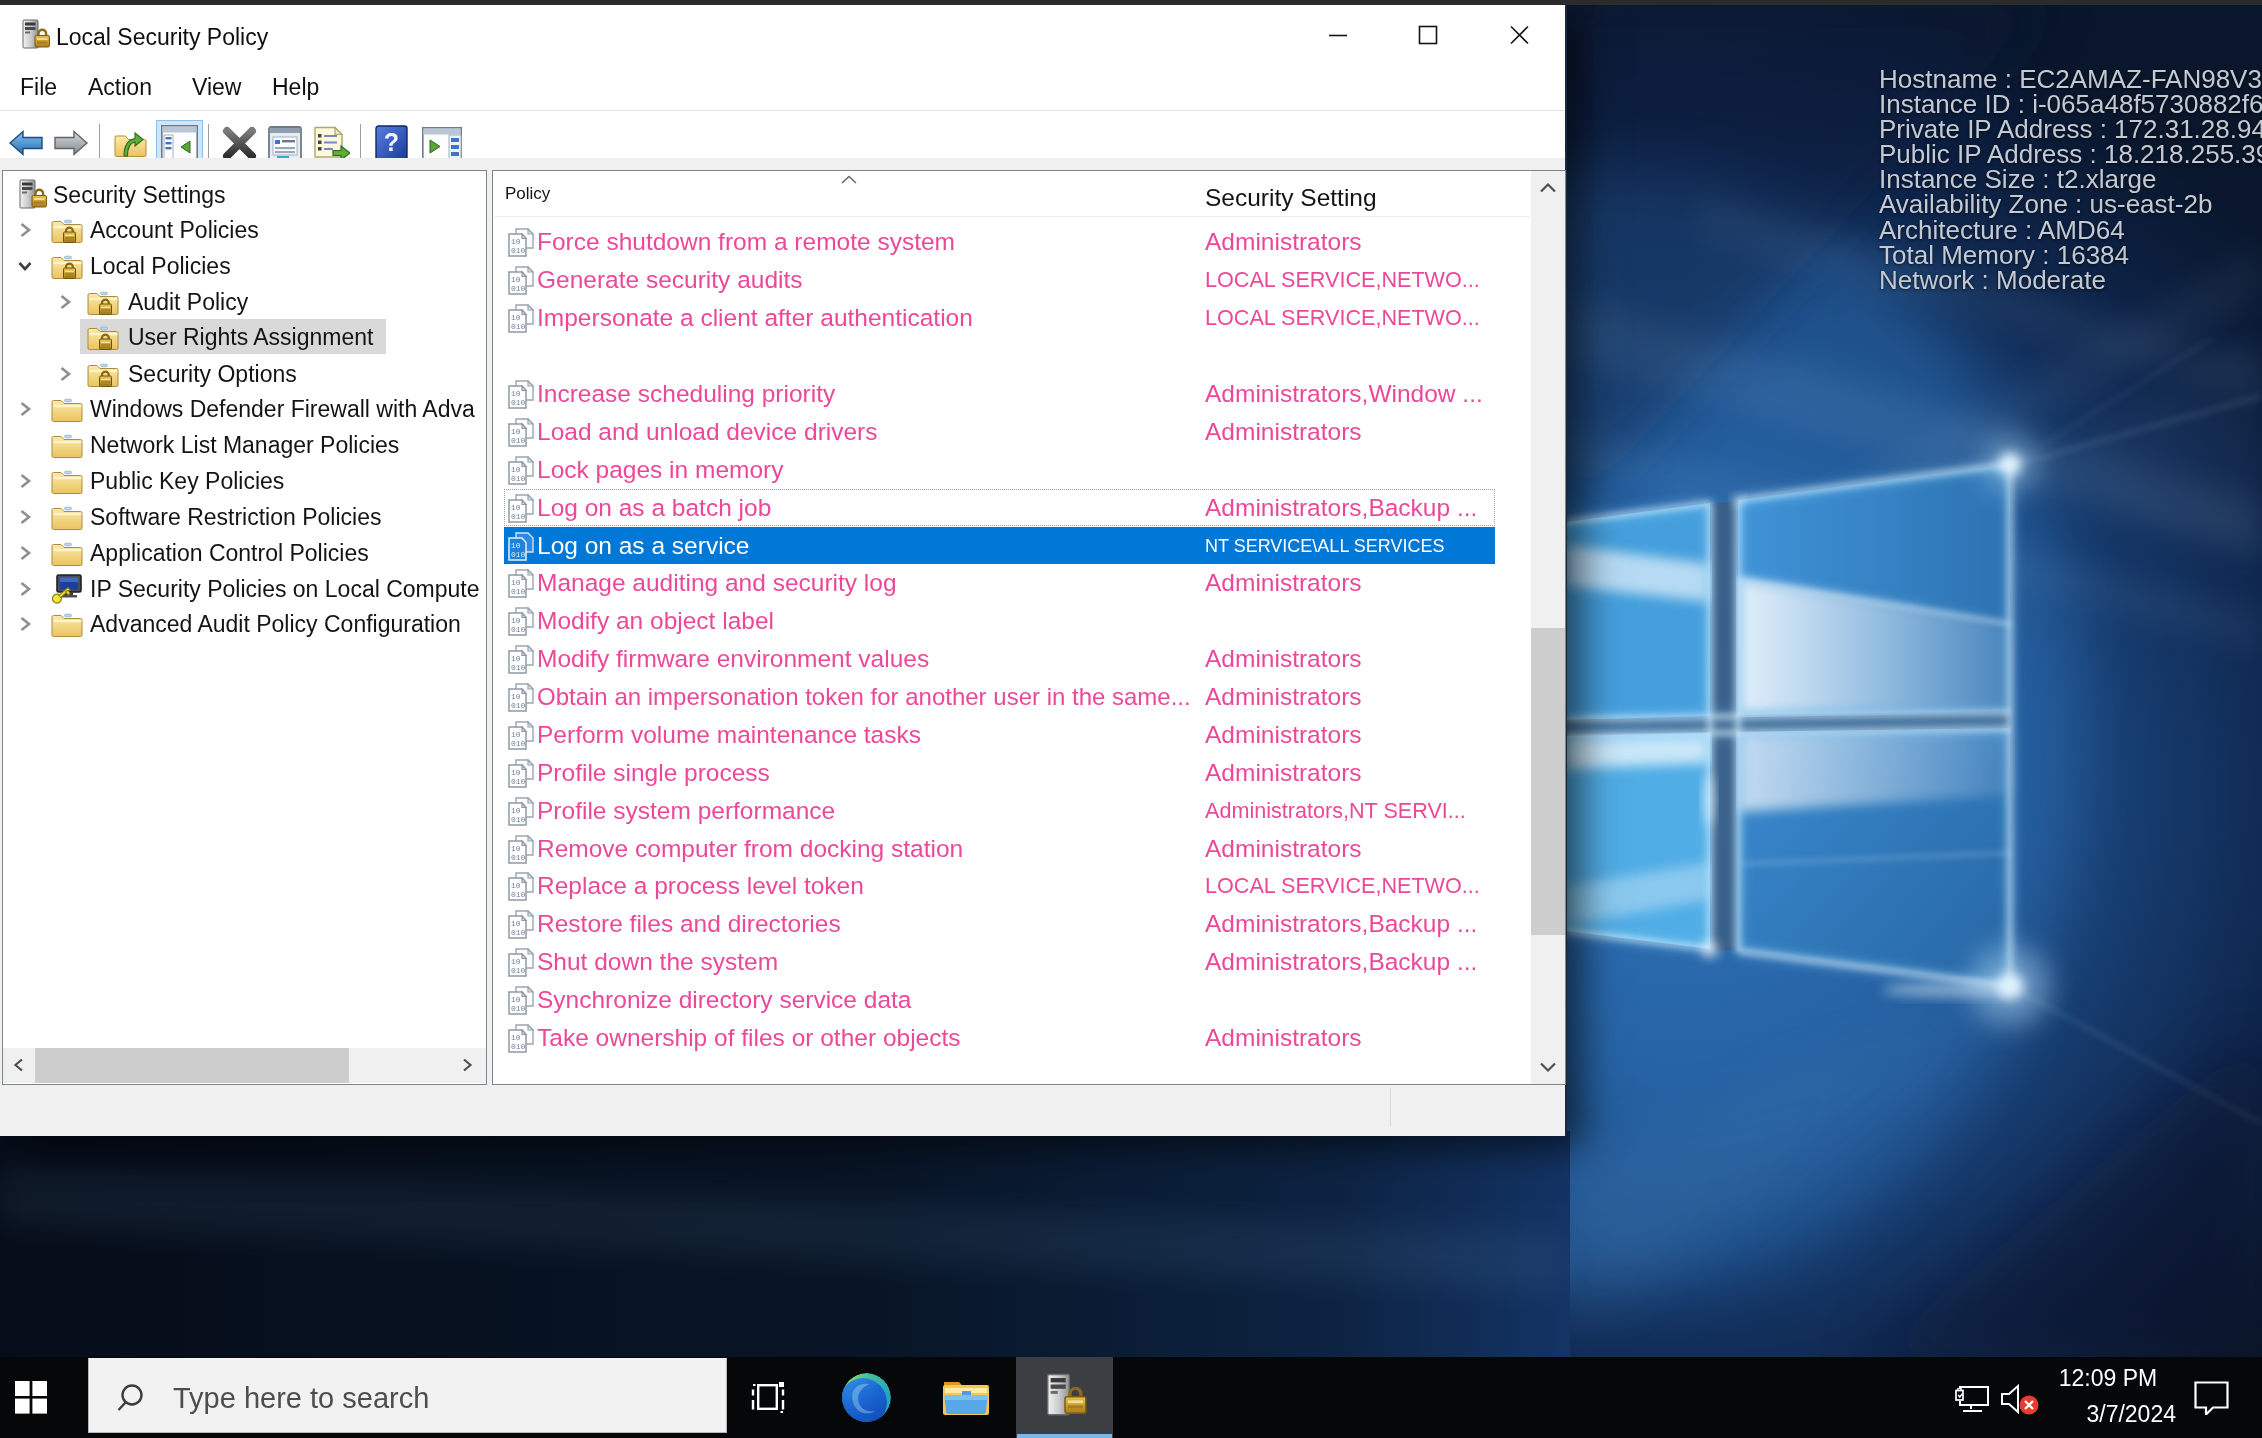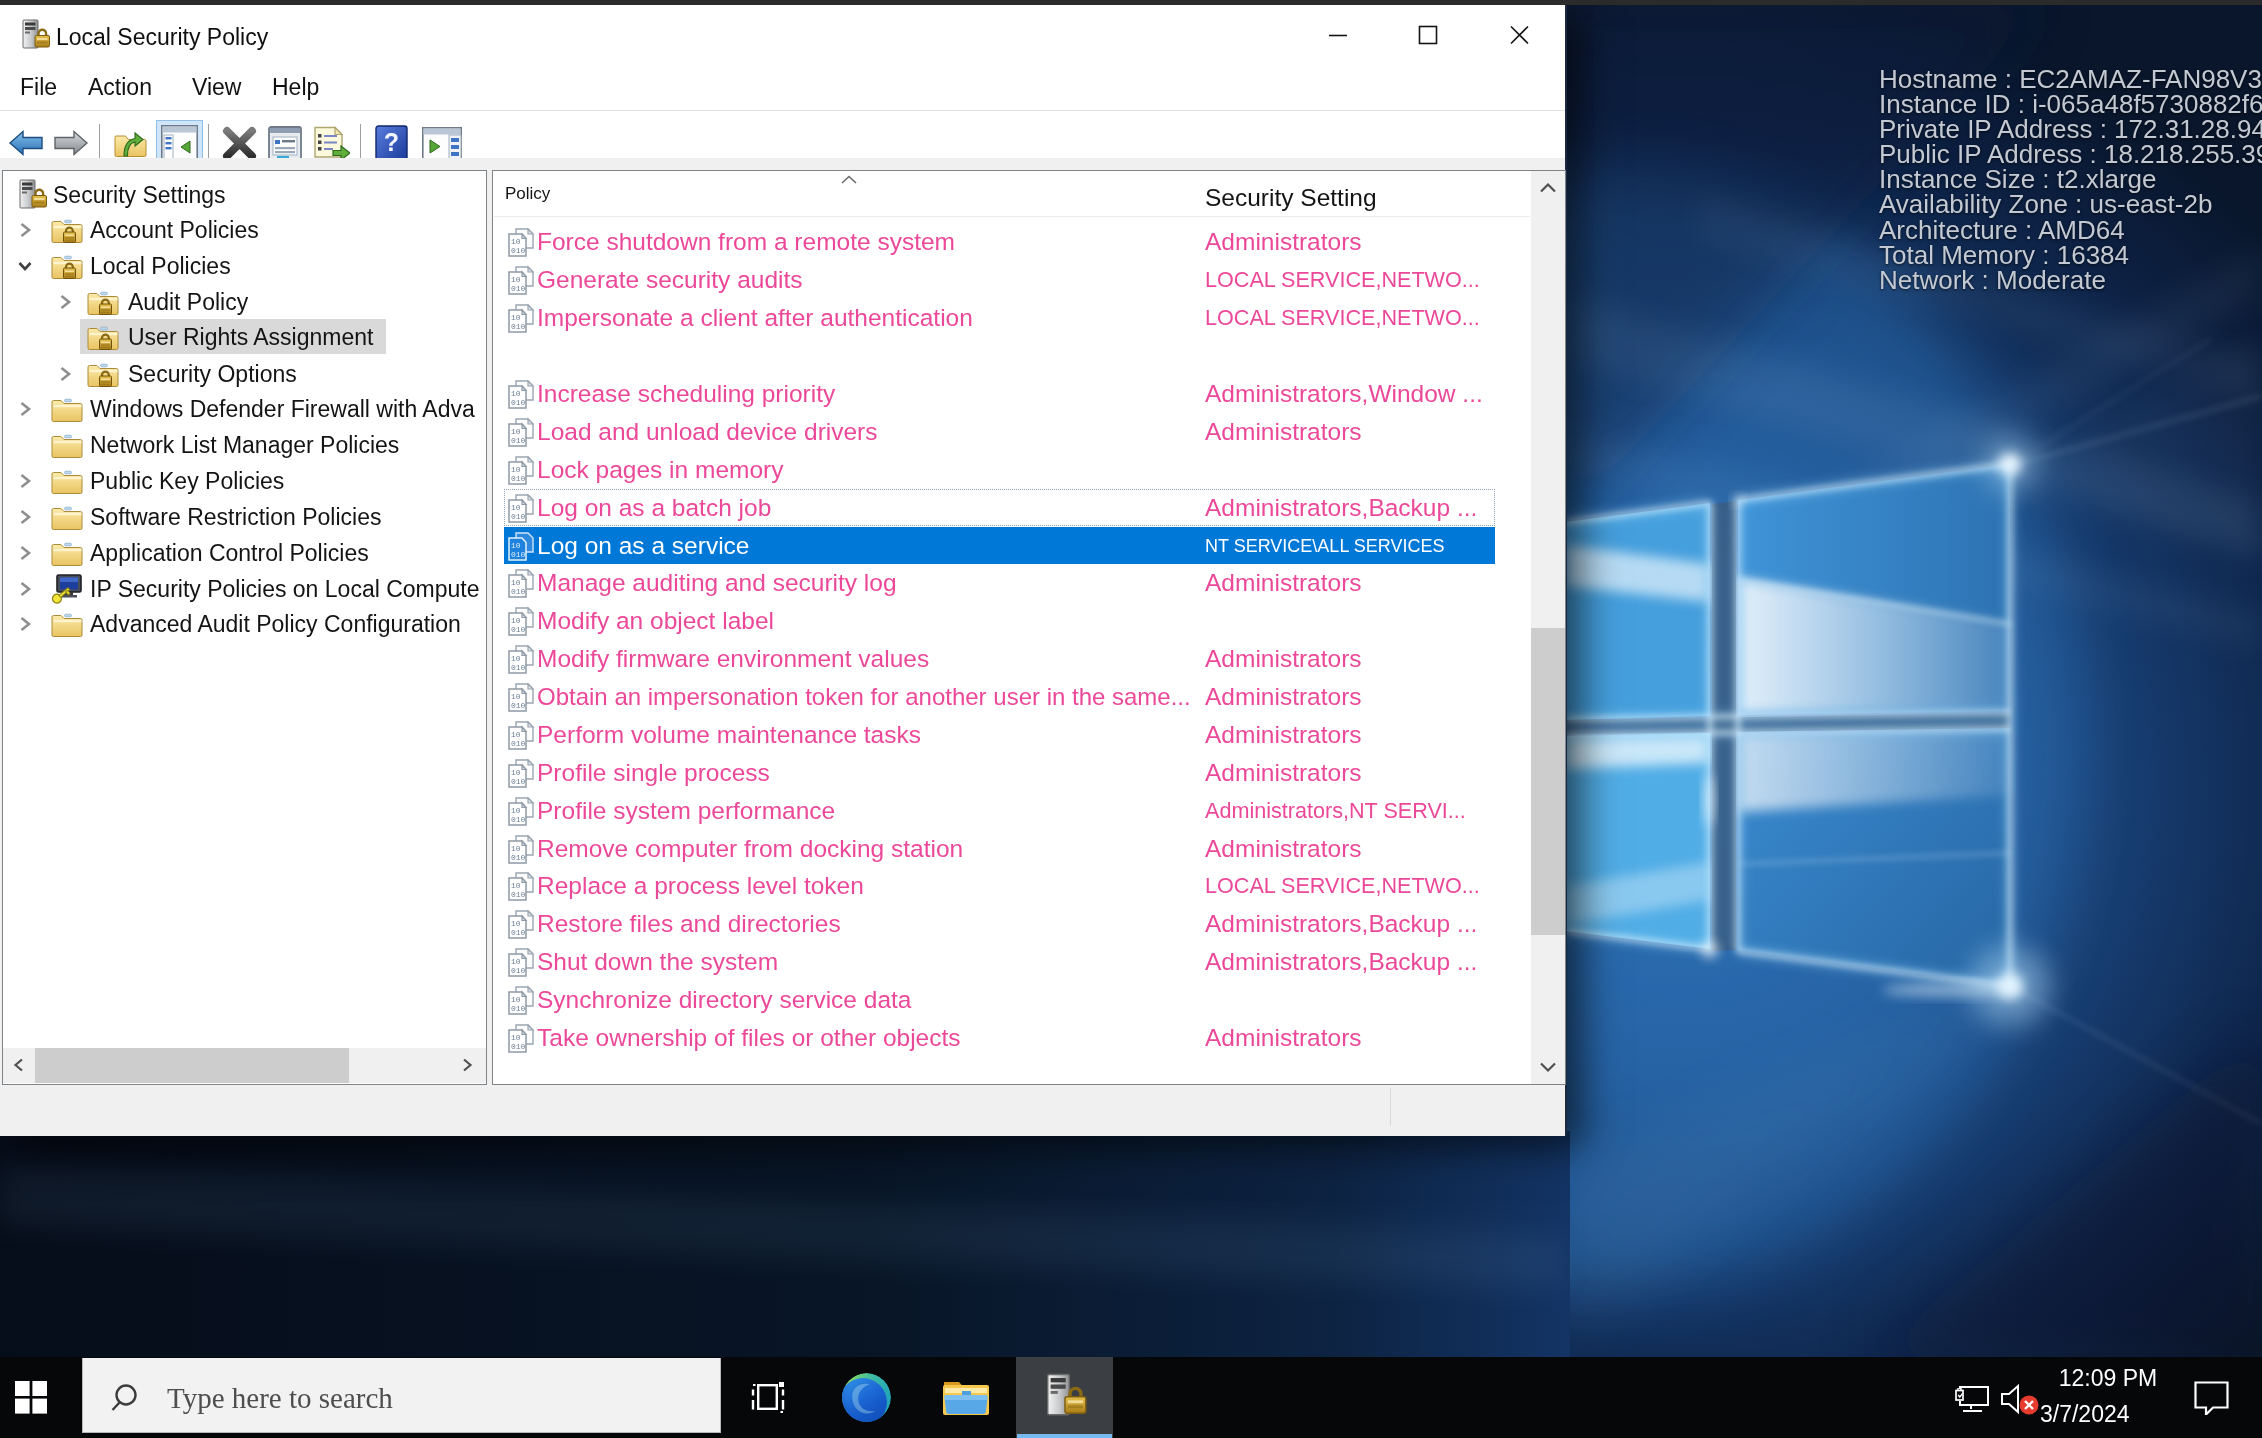"Type here to search" #search { font-family: Liberation Serif, serif -> none; left: 82px -> 88px }
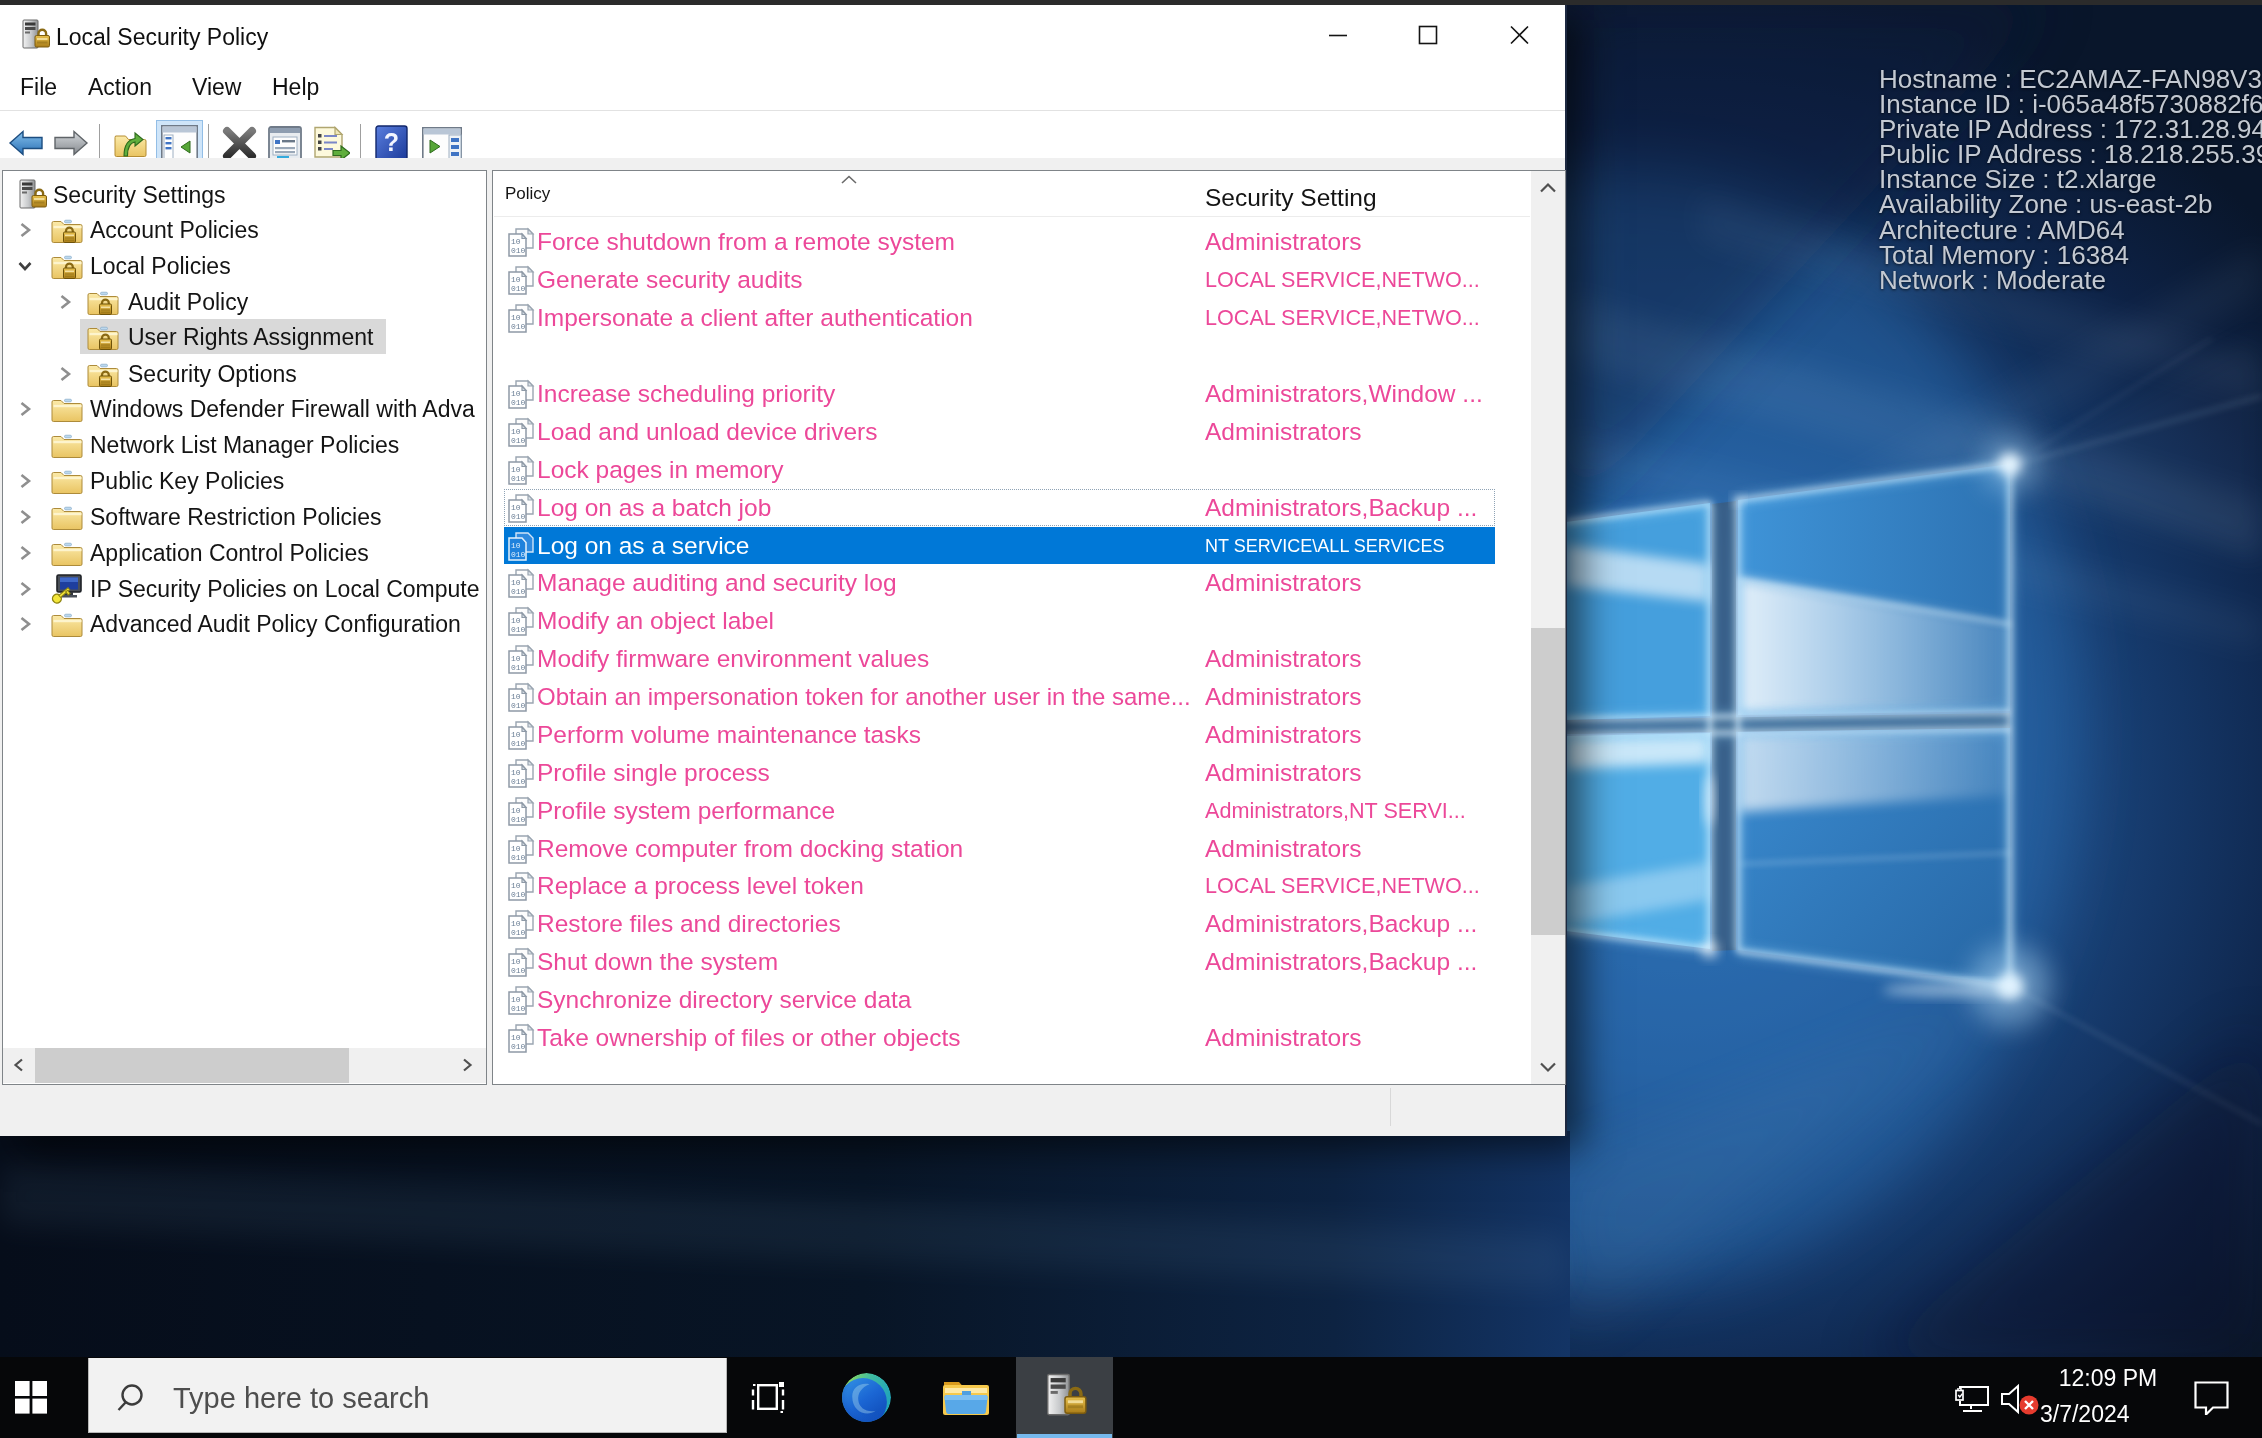"3/7/2024" #date { text-align: left -> right }
